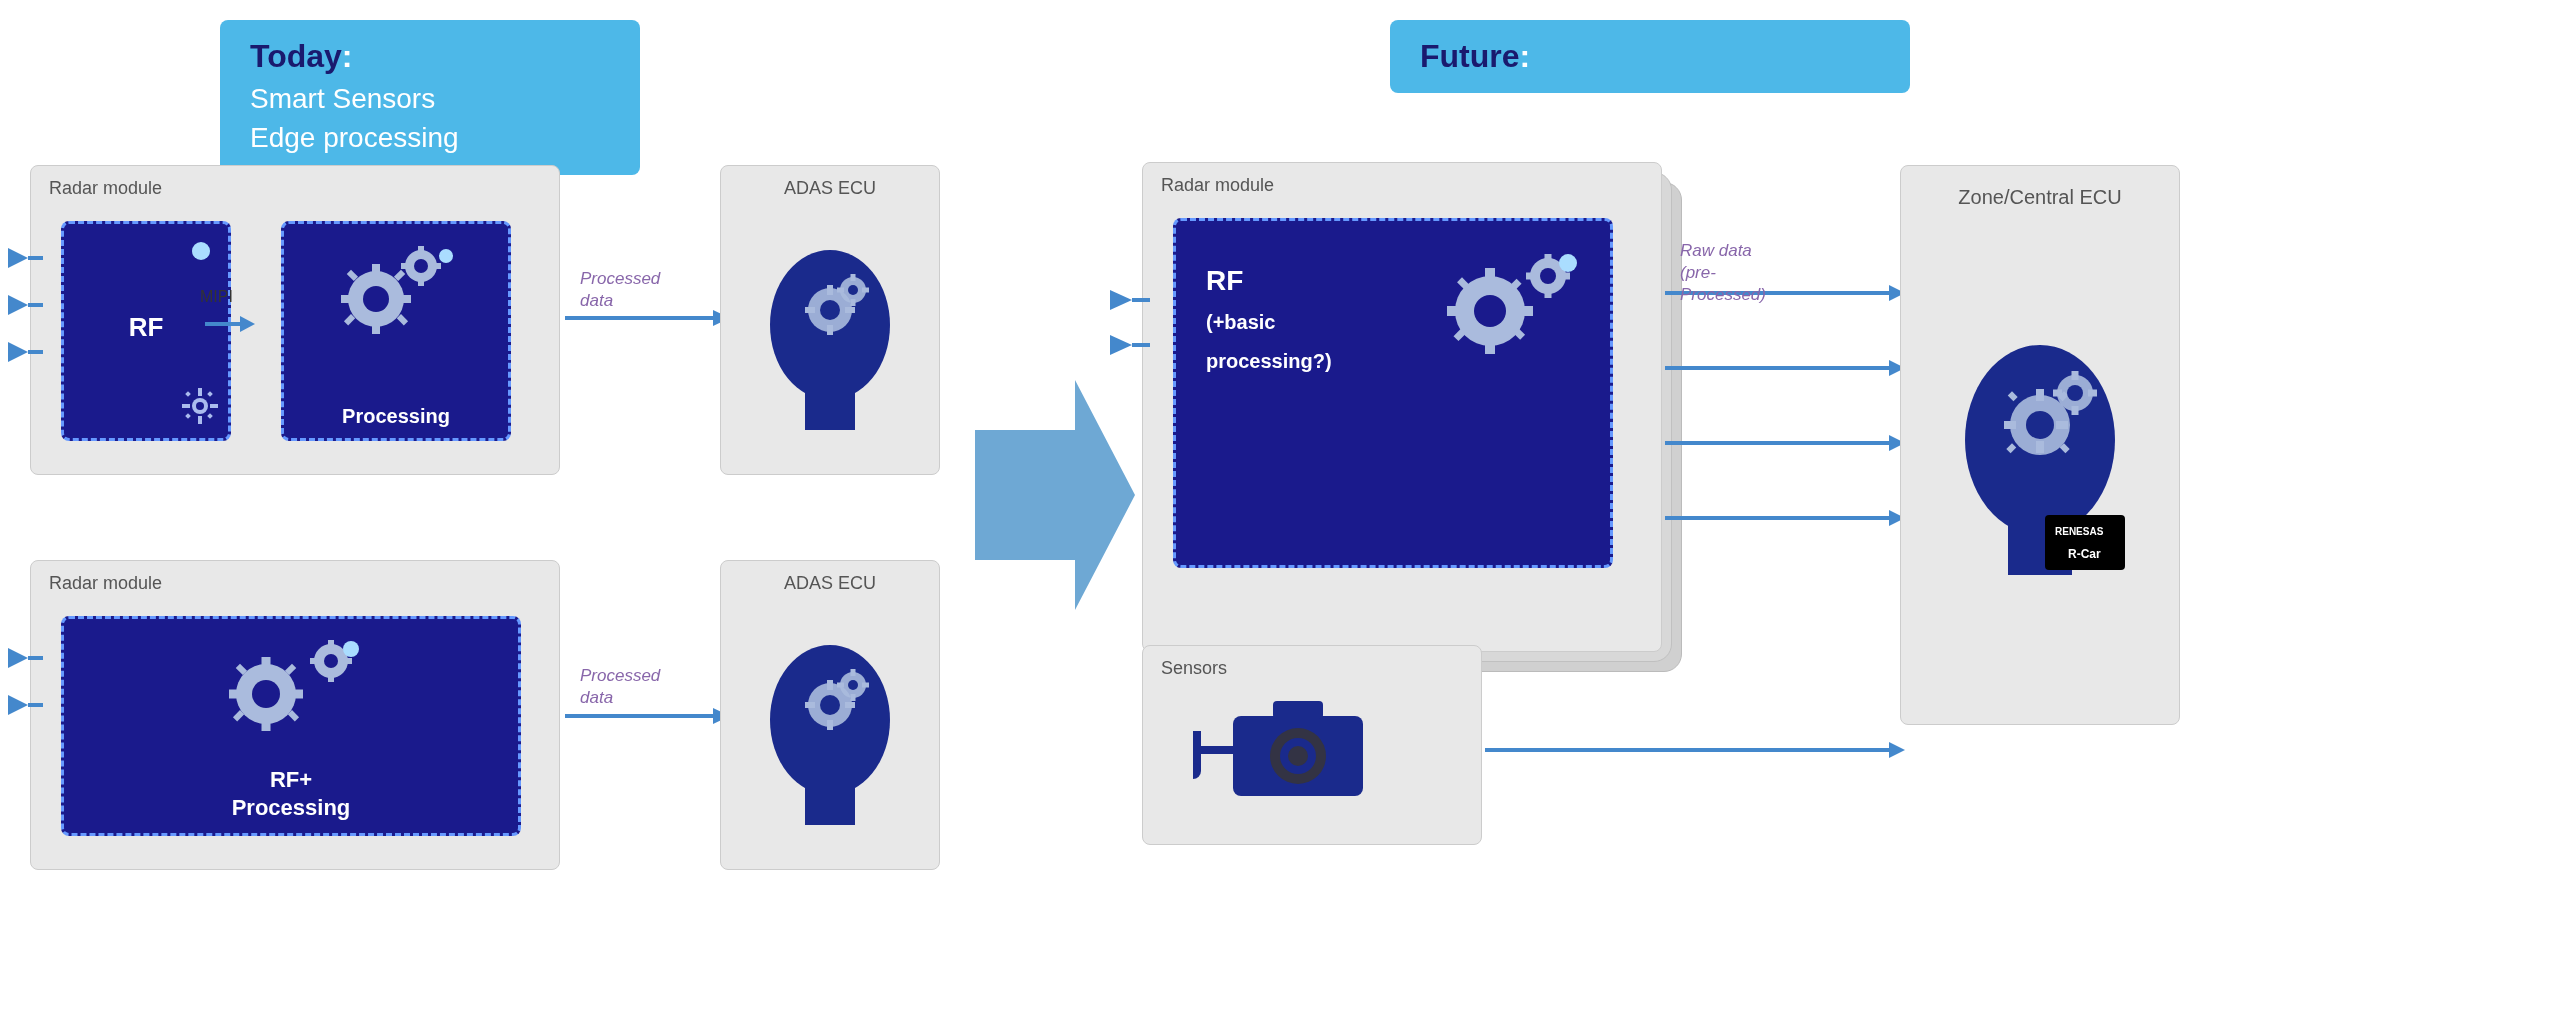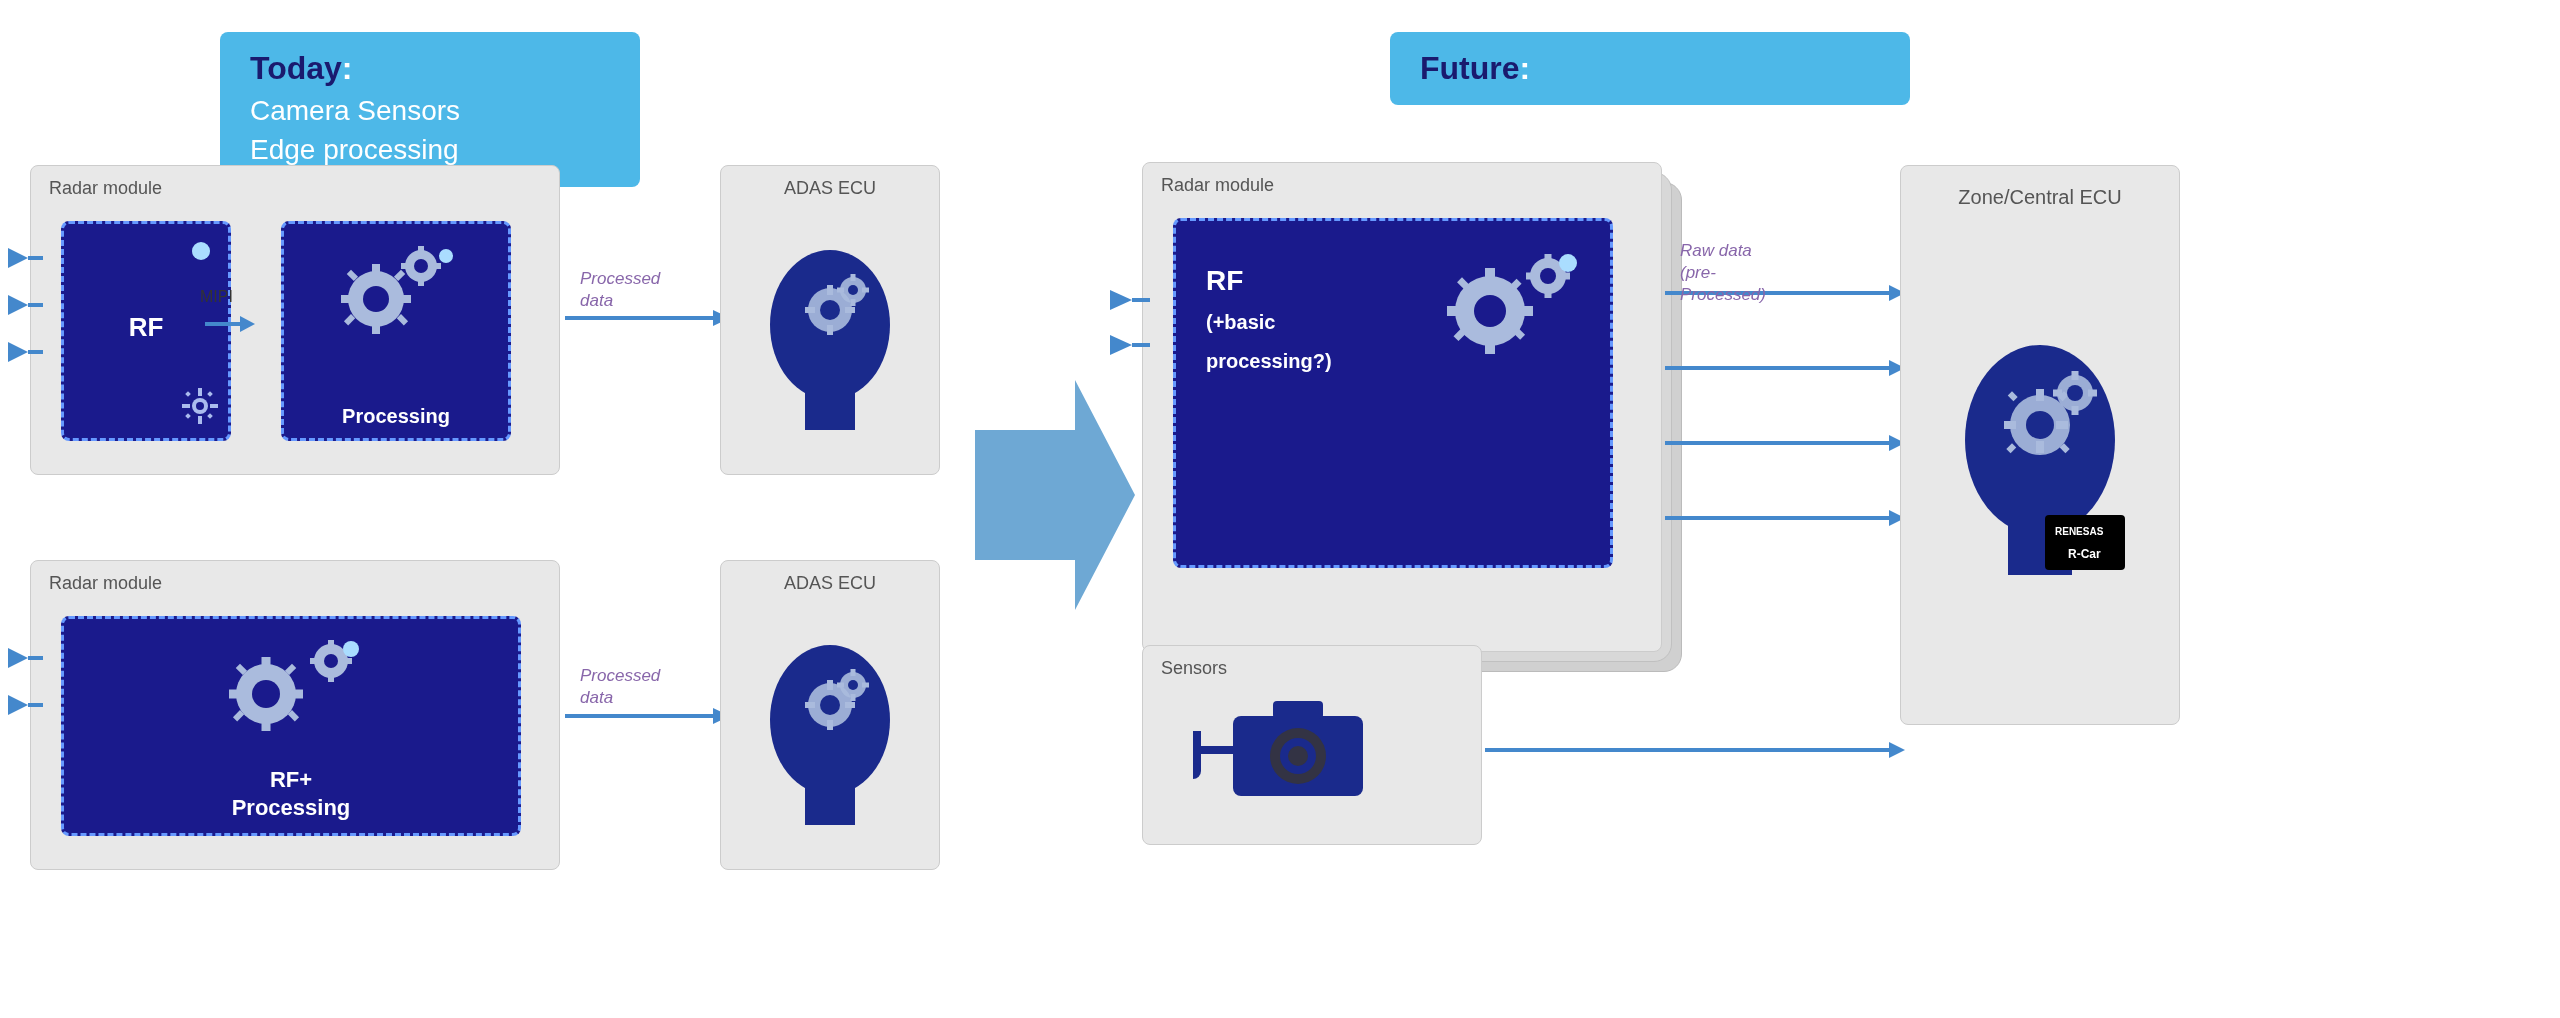"Today:" .header-box { margin-top: 12px -> none }
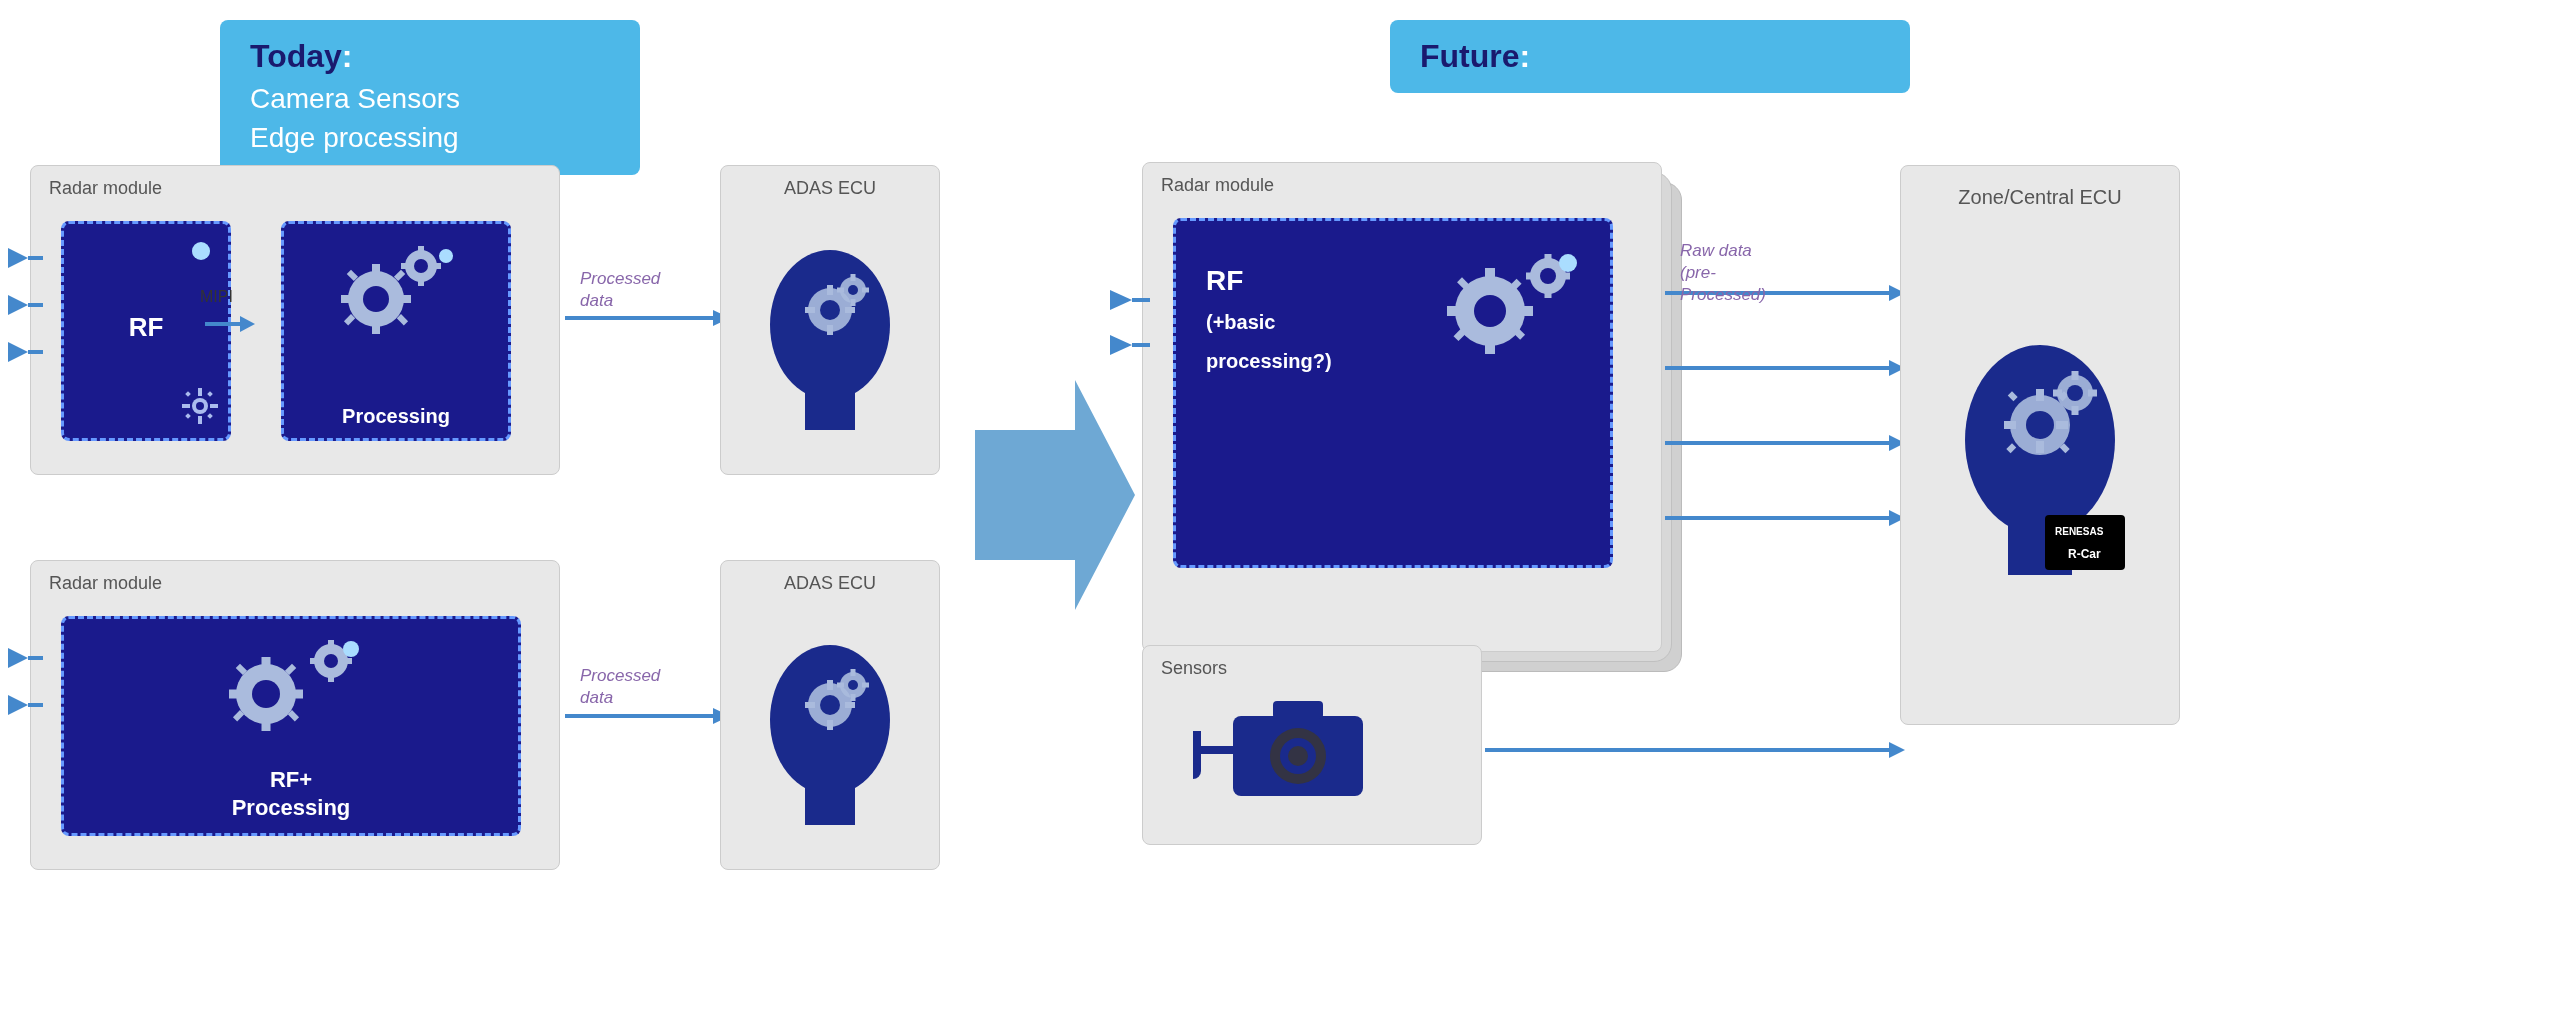"Camera Sensors" span { text: Camera -> Smart }
